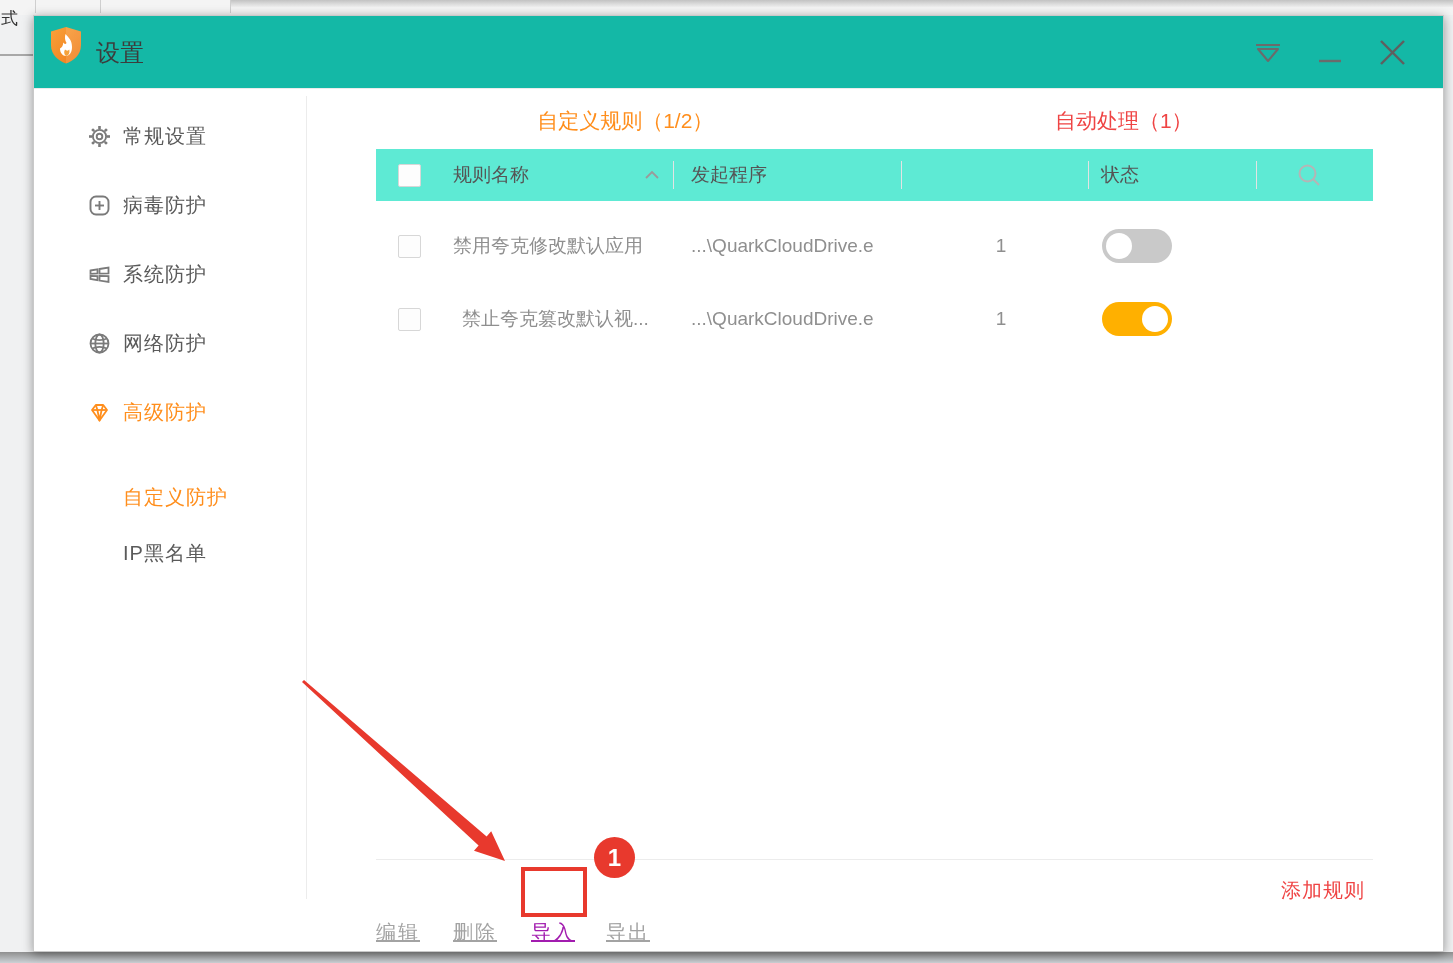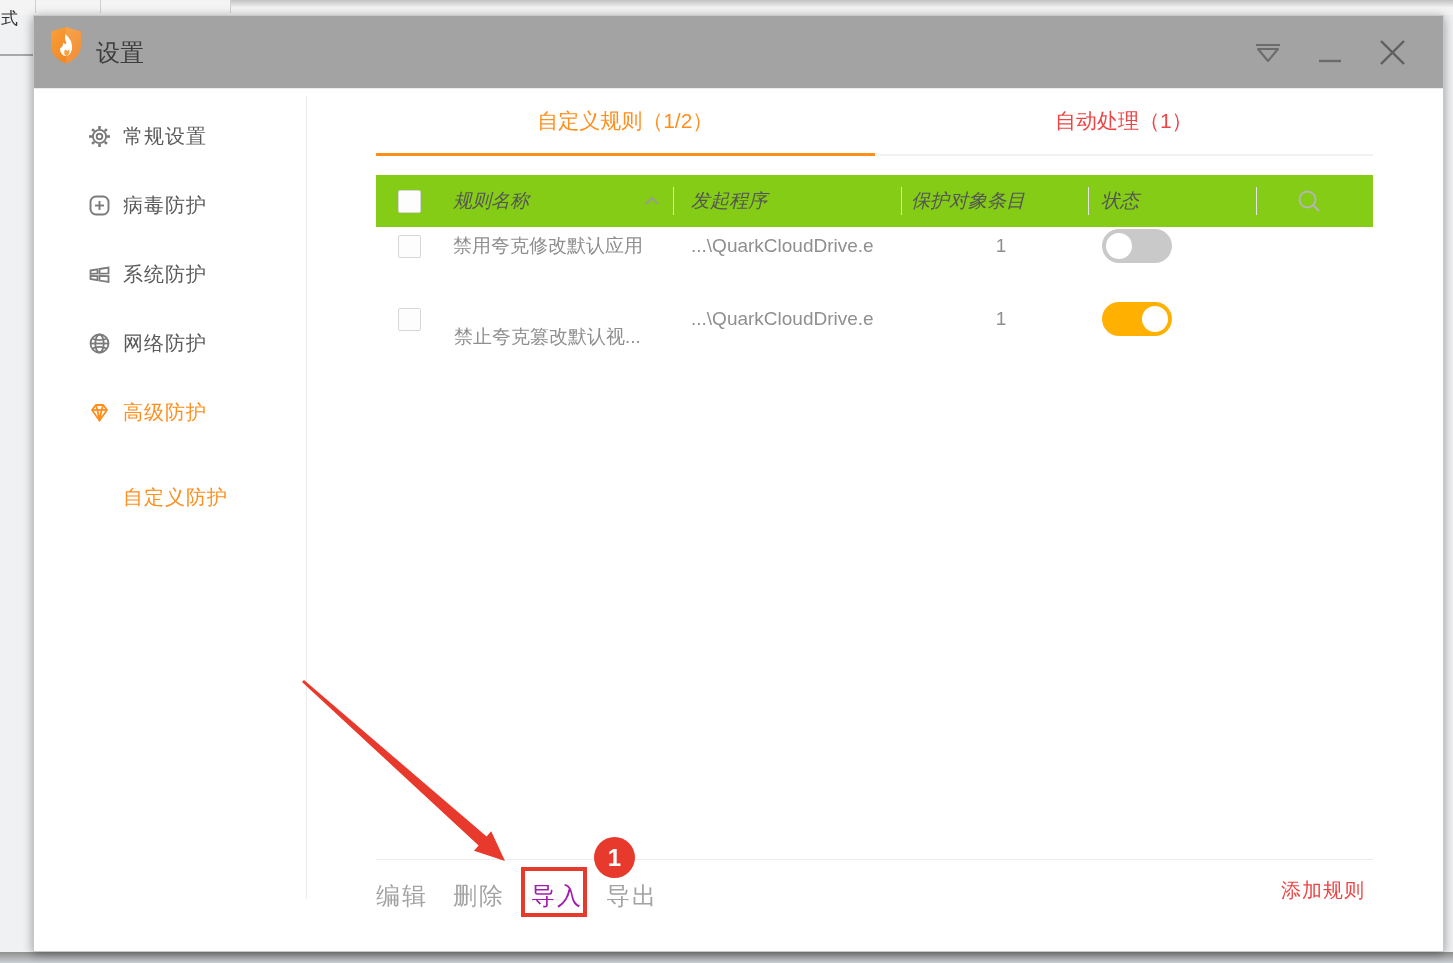"设置" .titlebar { background: #a3a3a3 -> #14b8a6 }
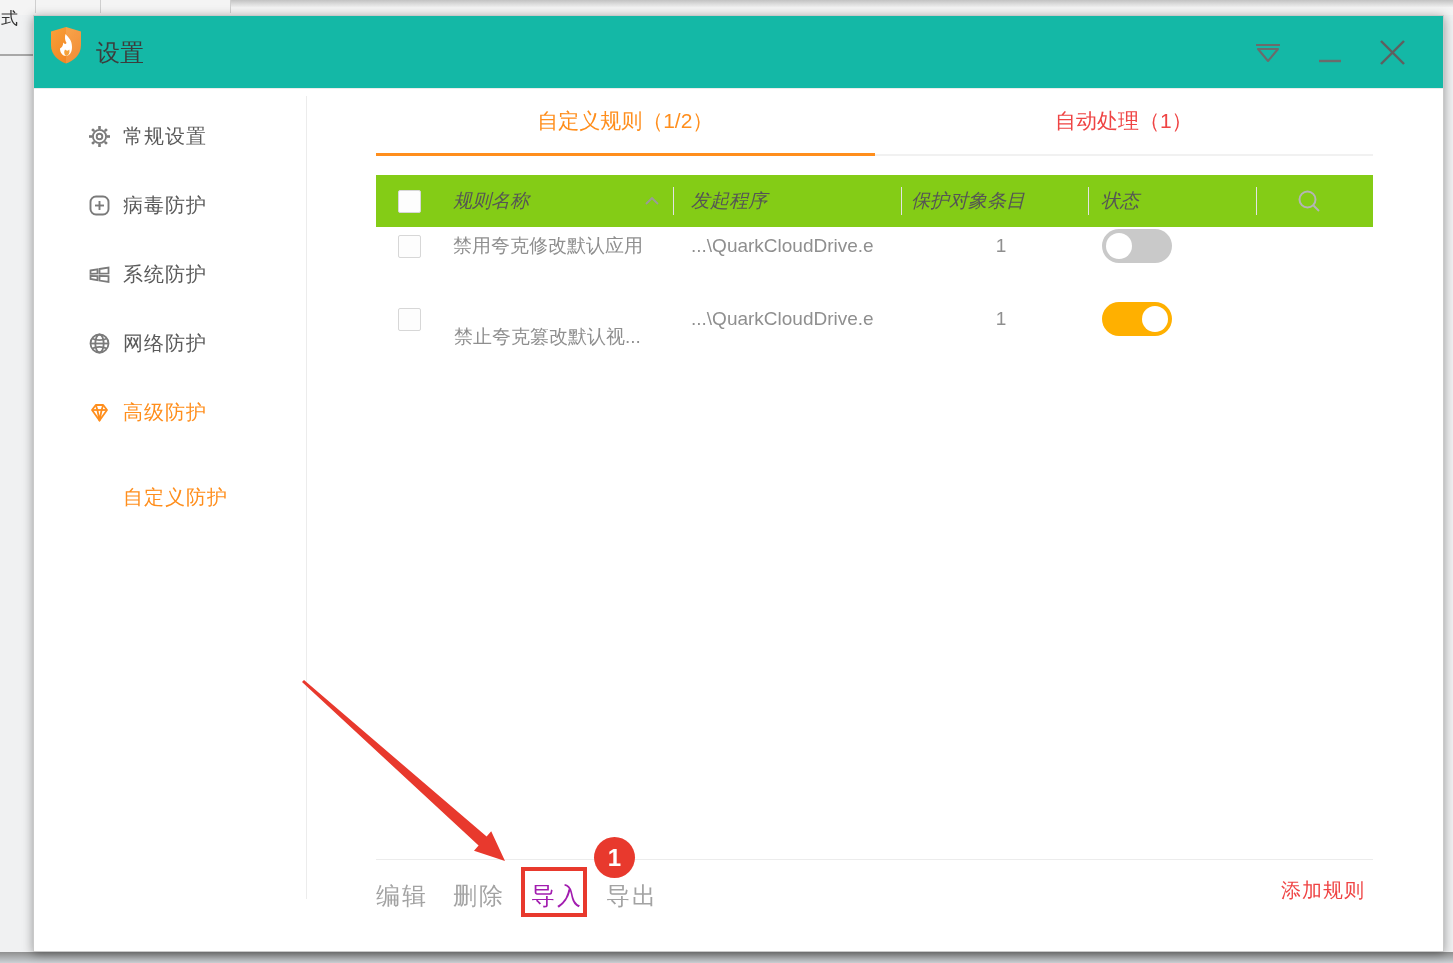"规则名称" .thead { background: #84cc16 -> #5eead4; font-style: italic -> none; top: 86px -> 60px }
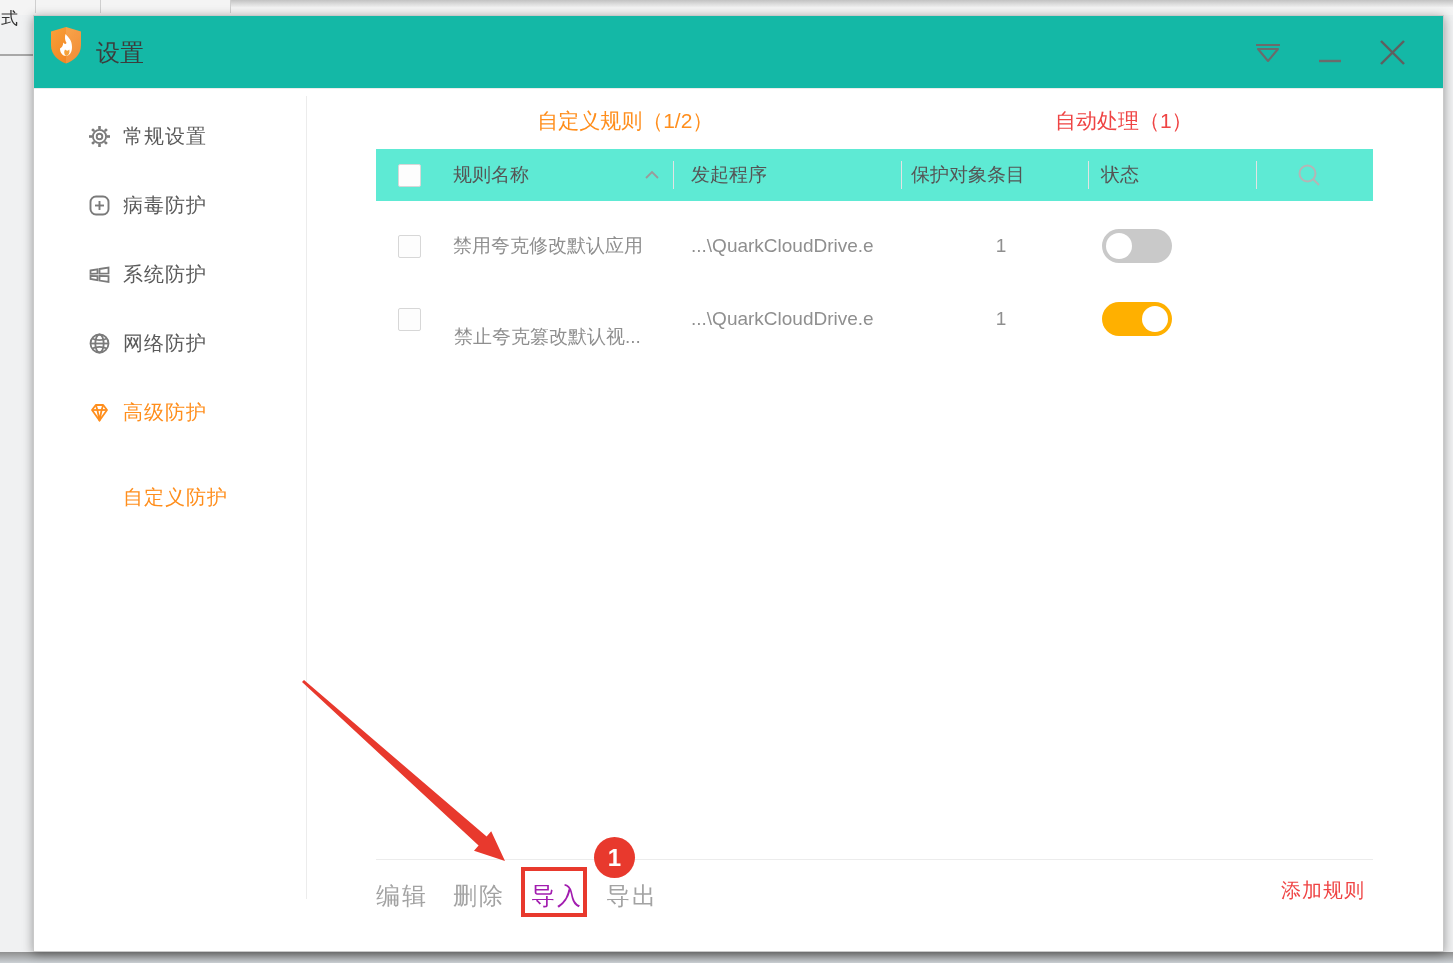"保护对象条目" div.cell { html: <div> <span>保护对象条目</span> </div> -> none }
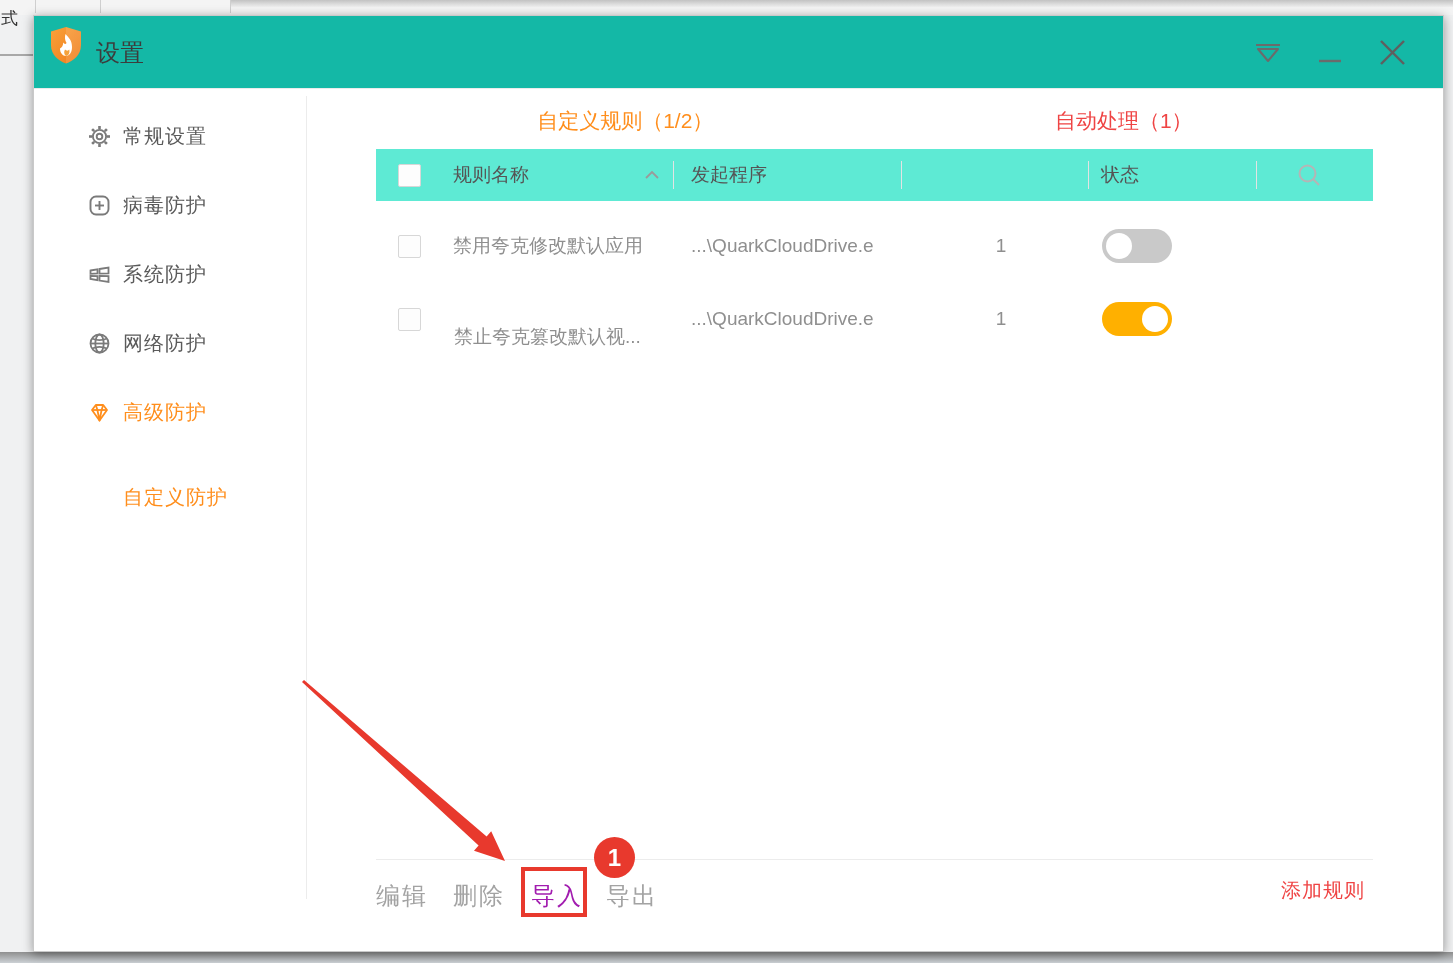"禁止夸克篡改默认视..." div.cell { align-items: flex-end -> none; left: 78px -> 86px }
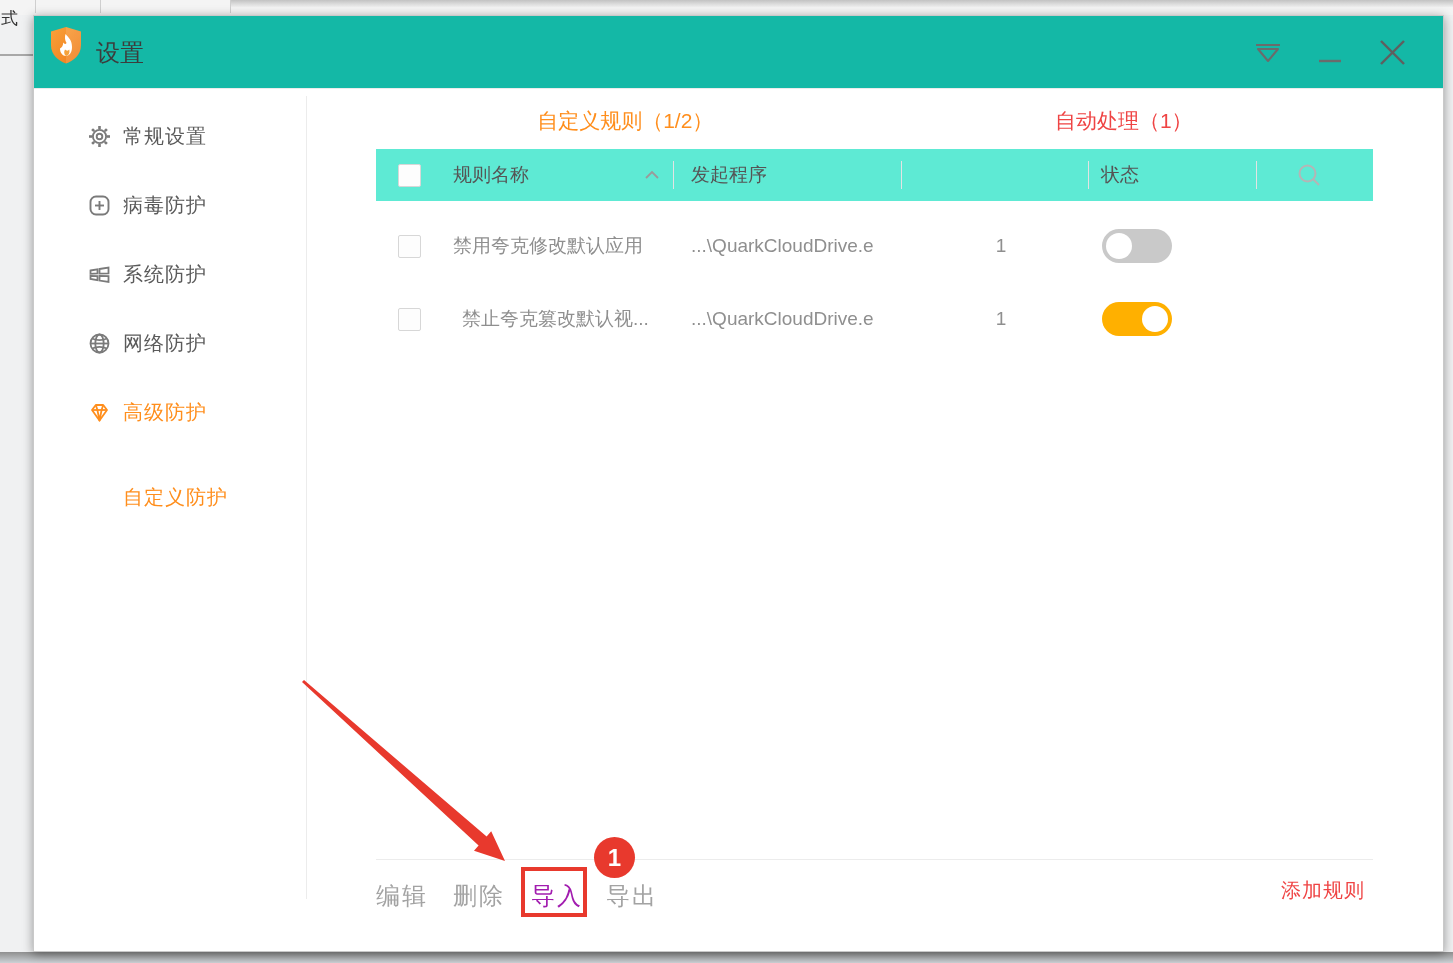"IP黑名单" div.subnav-item { html: none -> <div> <span>IP黑名单</span> </div> }
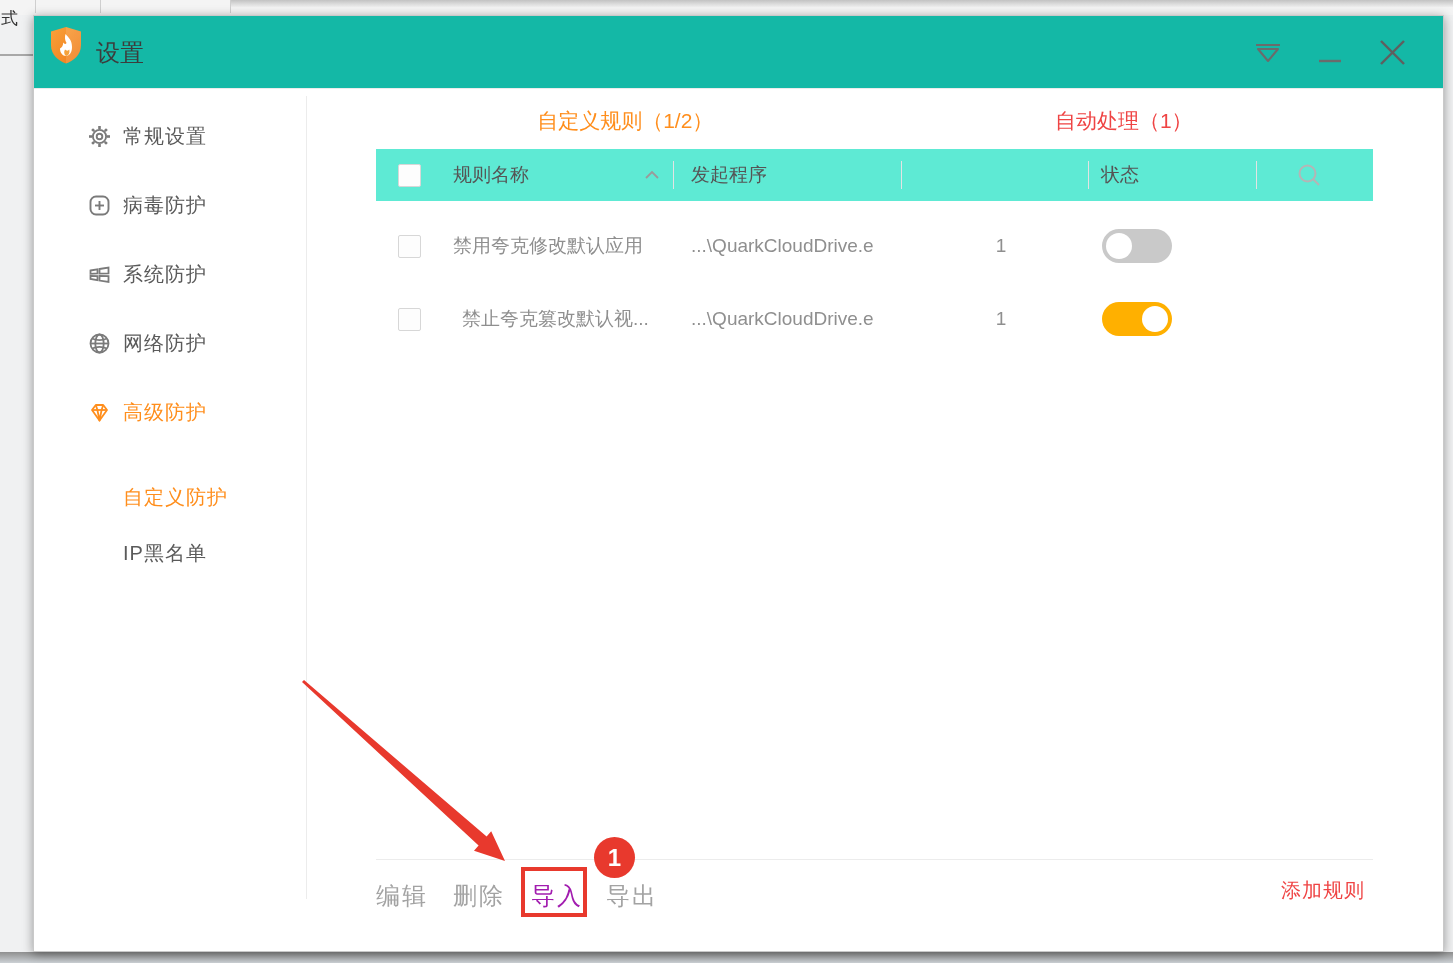"编辑" .footer-action { font-size: 24px -> 20px; text-decoration: none -> underline; top: 785px -> 821px }
